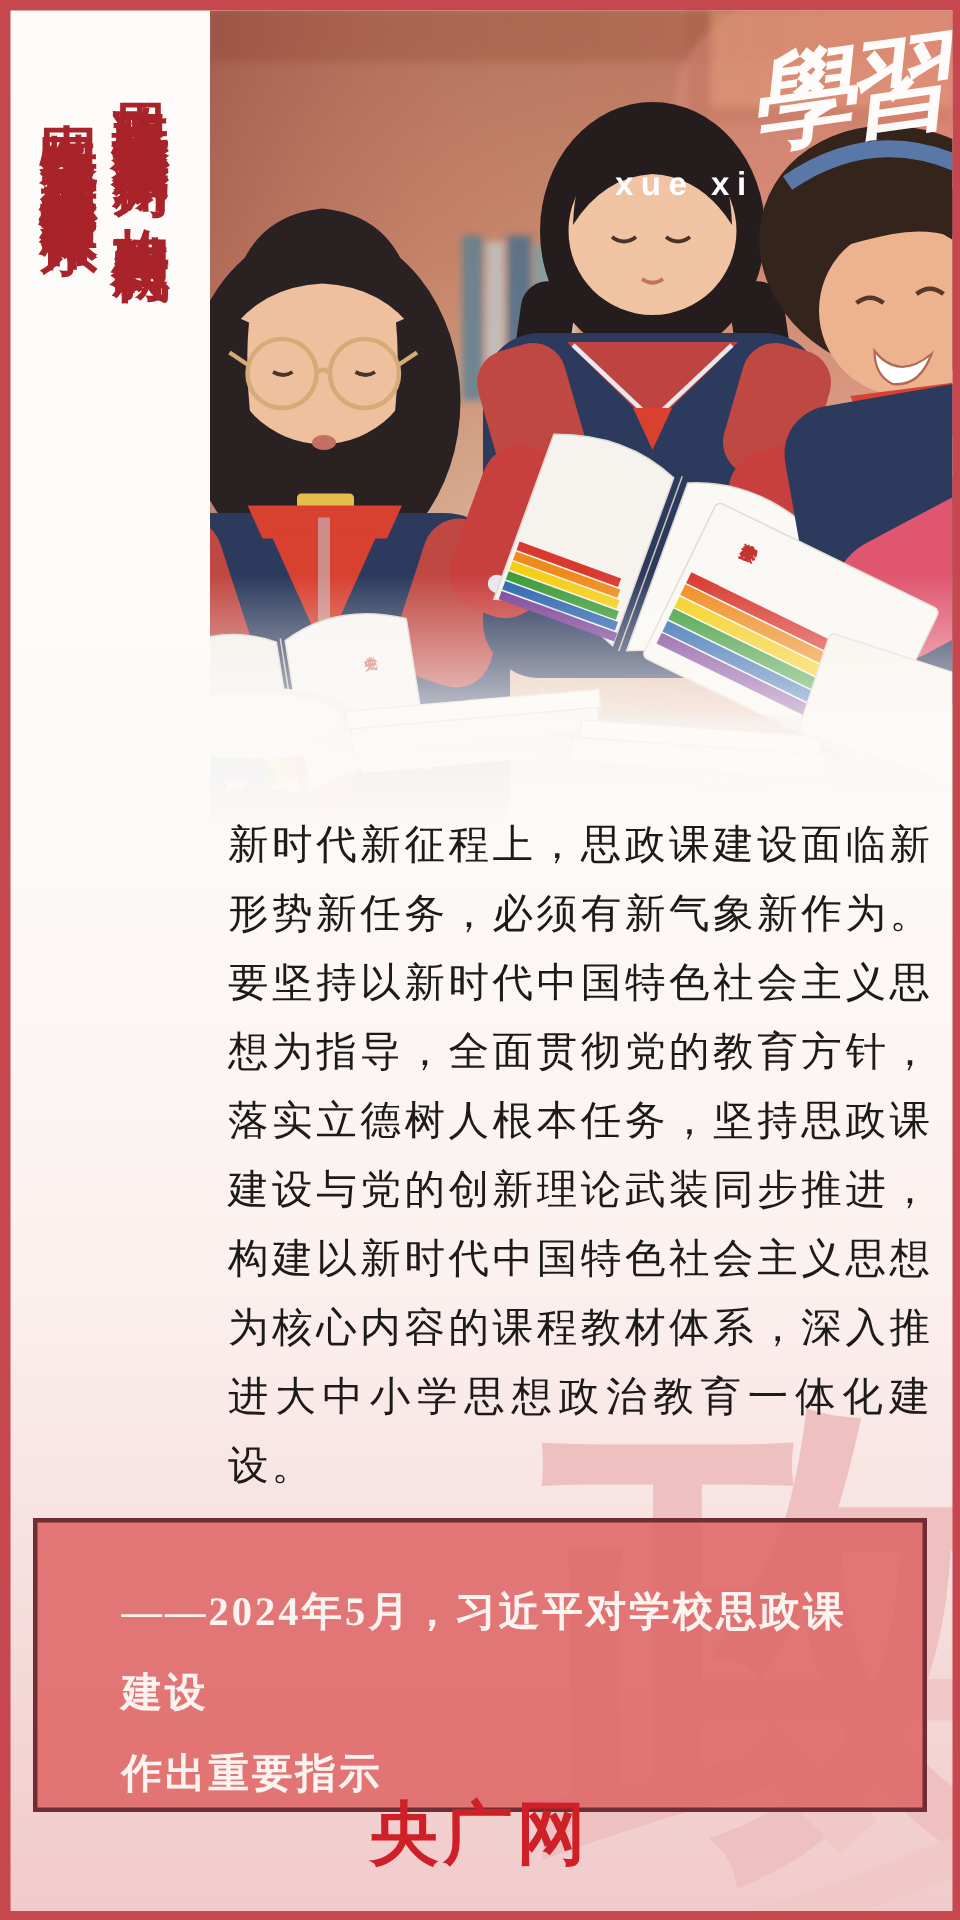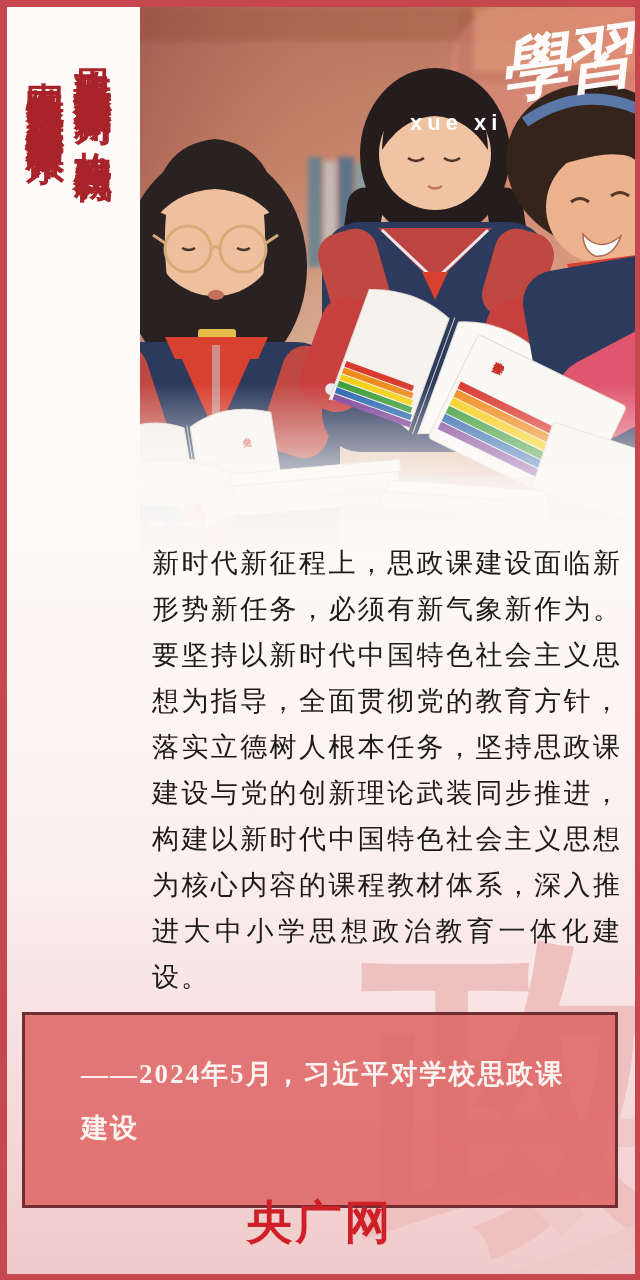"作出重要指示" div { html: none -> <div>作出重要指示</div> }
